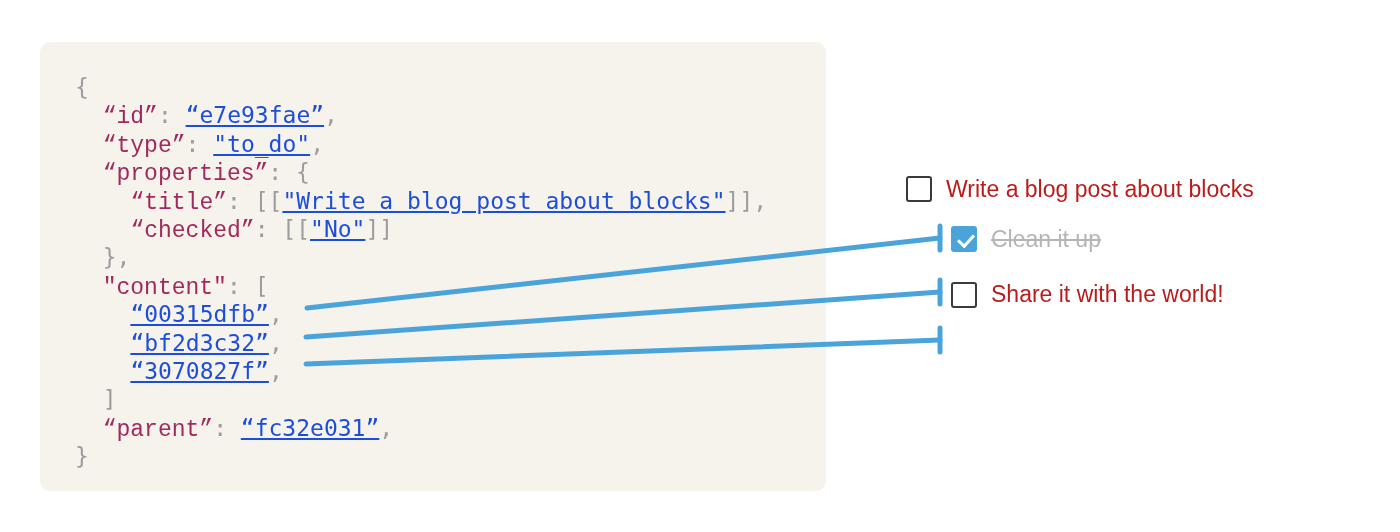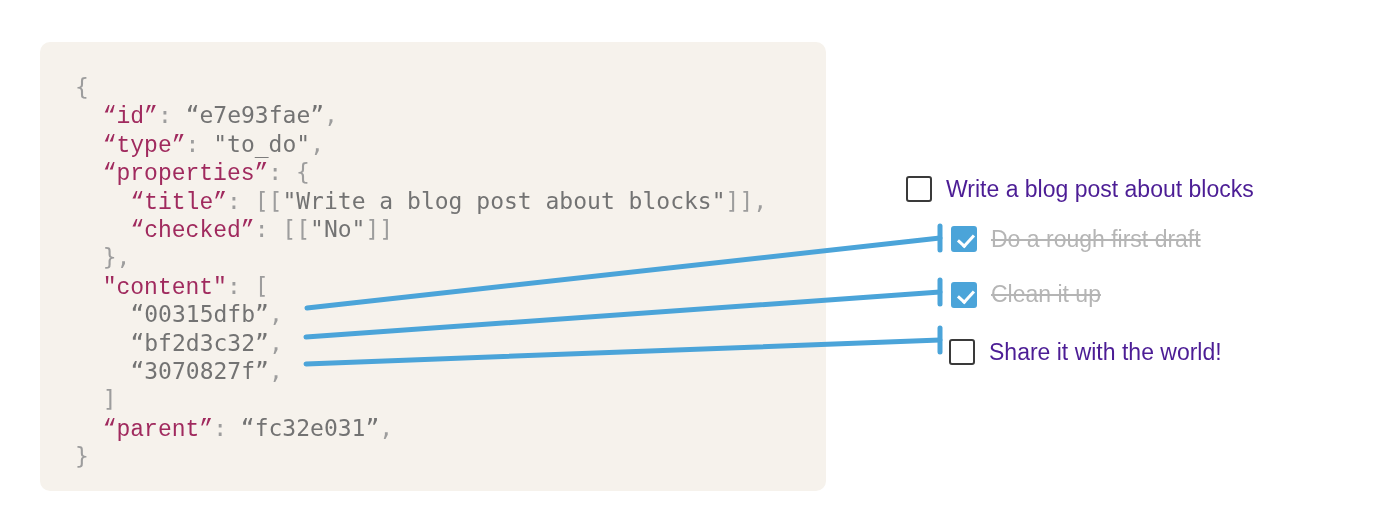"“e7e93fae”" .code-line .str { color: #737373 -> #1d4ed8; text-decoration: none -> underline }
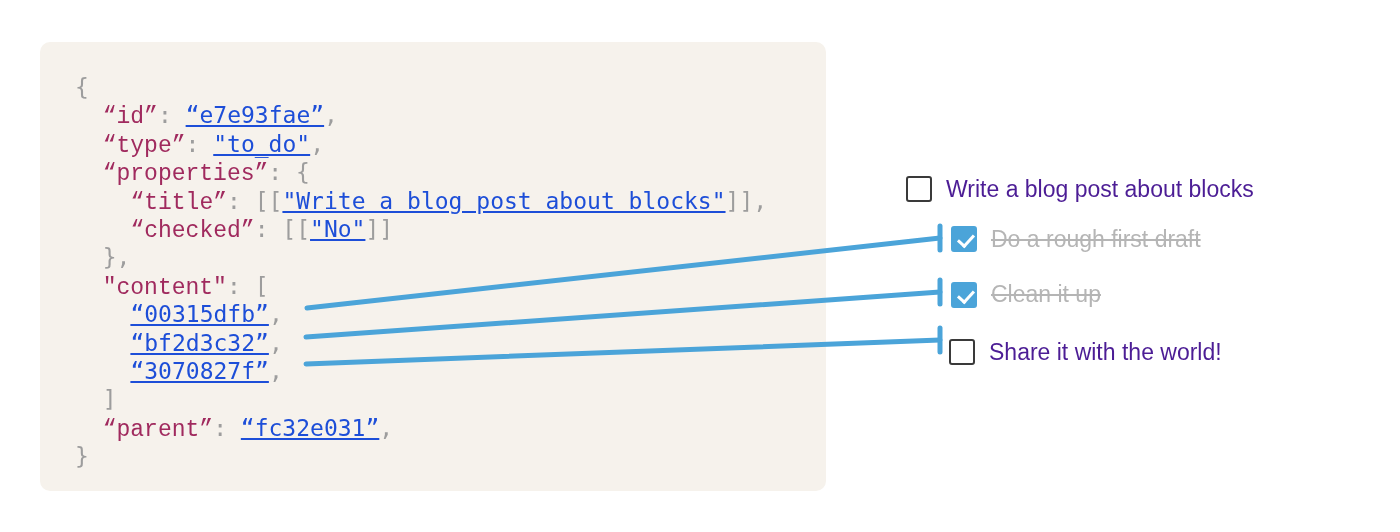"Write a blog post about" .todo-label { color: #4c1d95 -> #b91c1c }
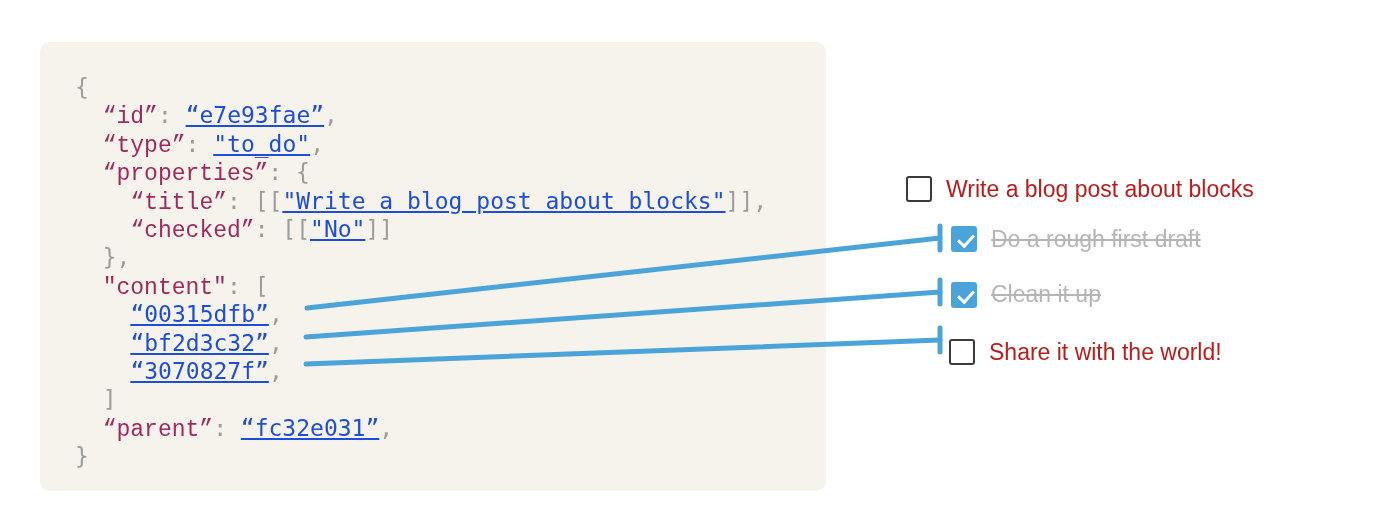"Do a rough first draft" div.todo-item { html: <div> <span></span> <span>Do a rough first draft</span> </div> -> none }
